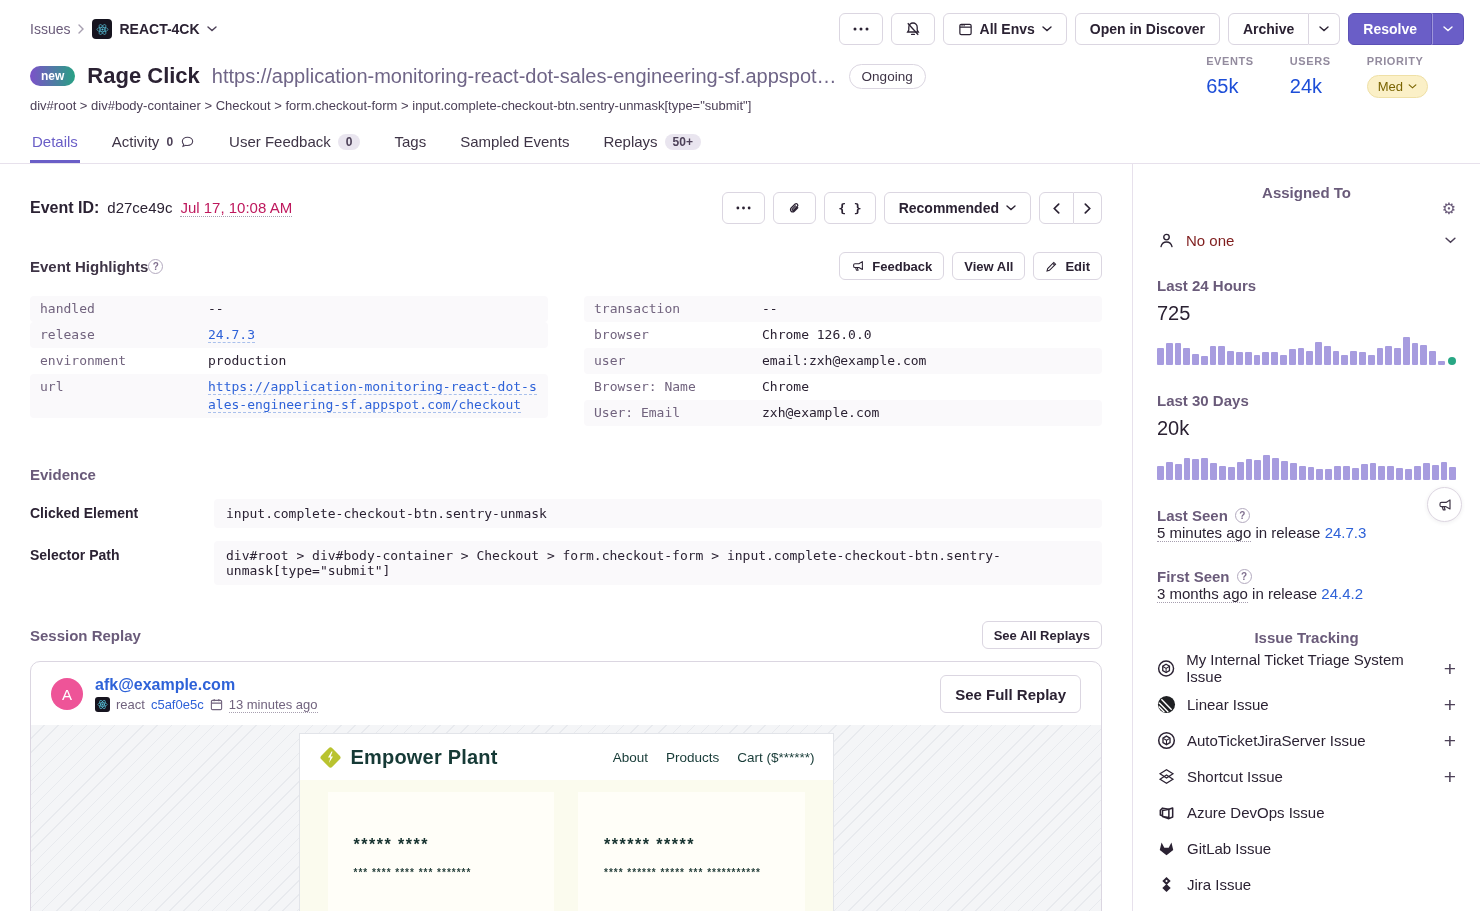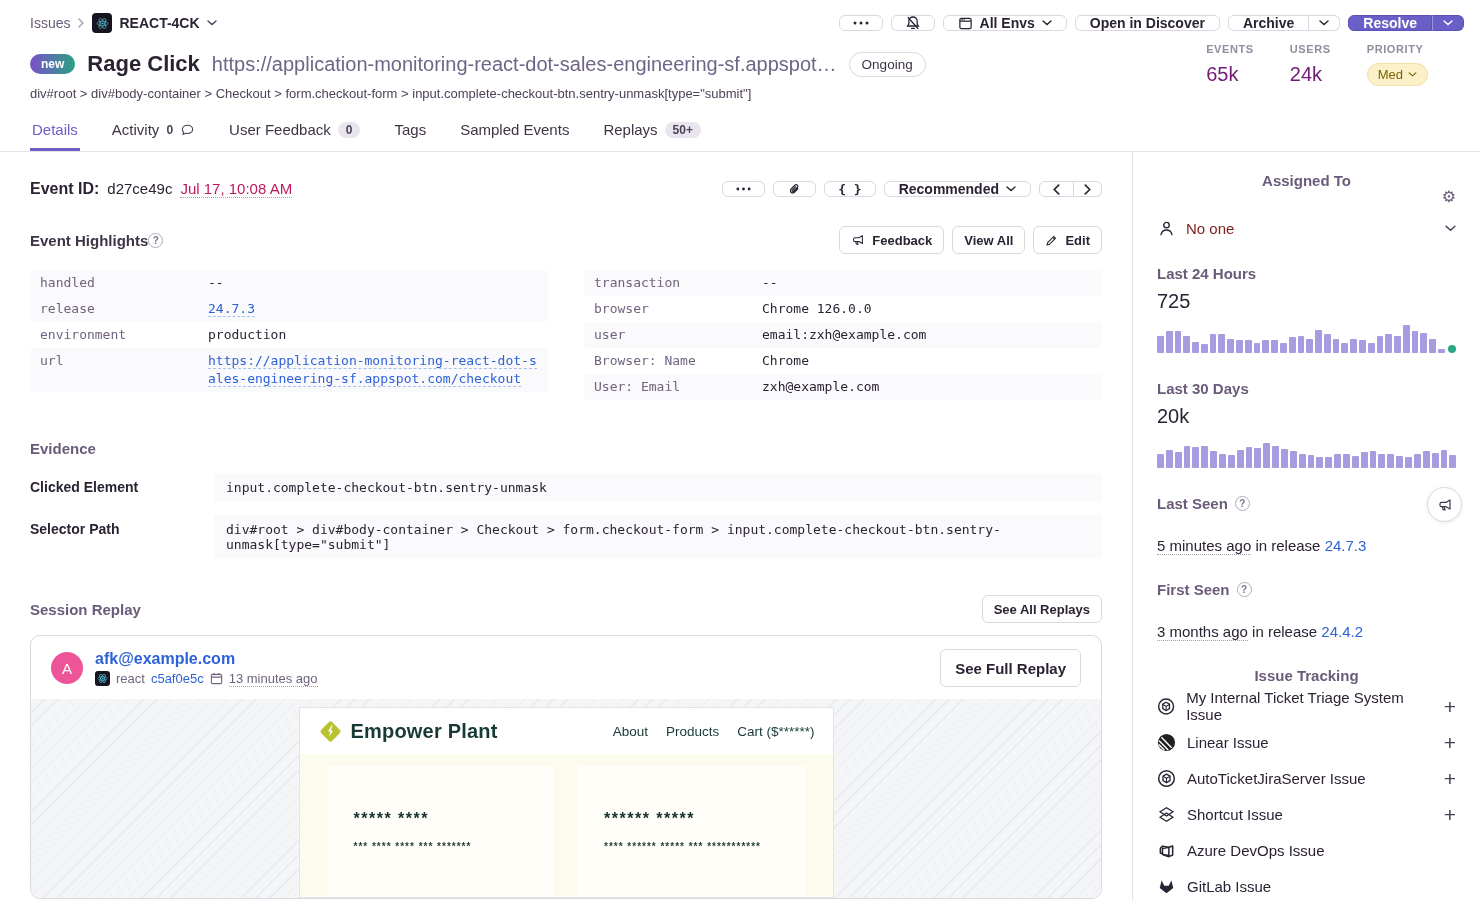"All Envs" .btn { height: 16px -> 32px }
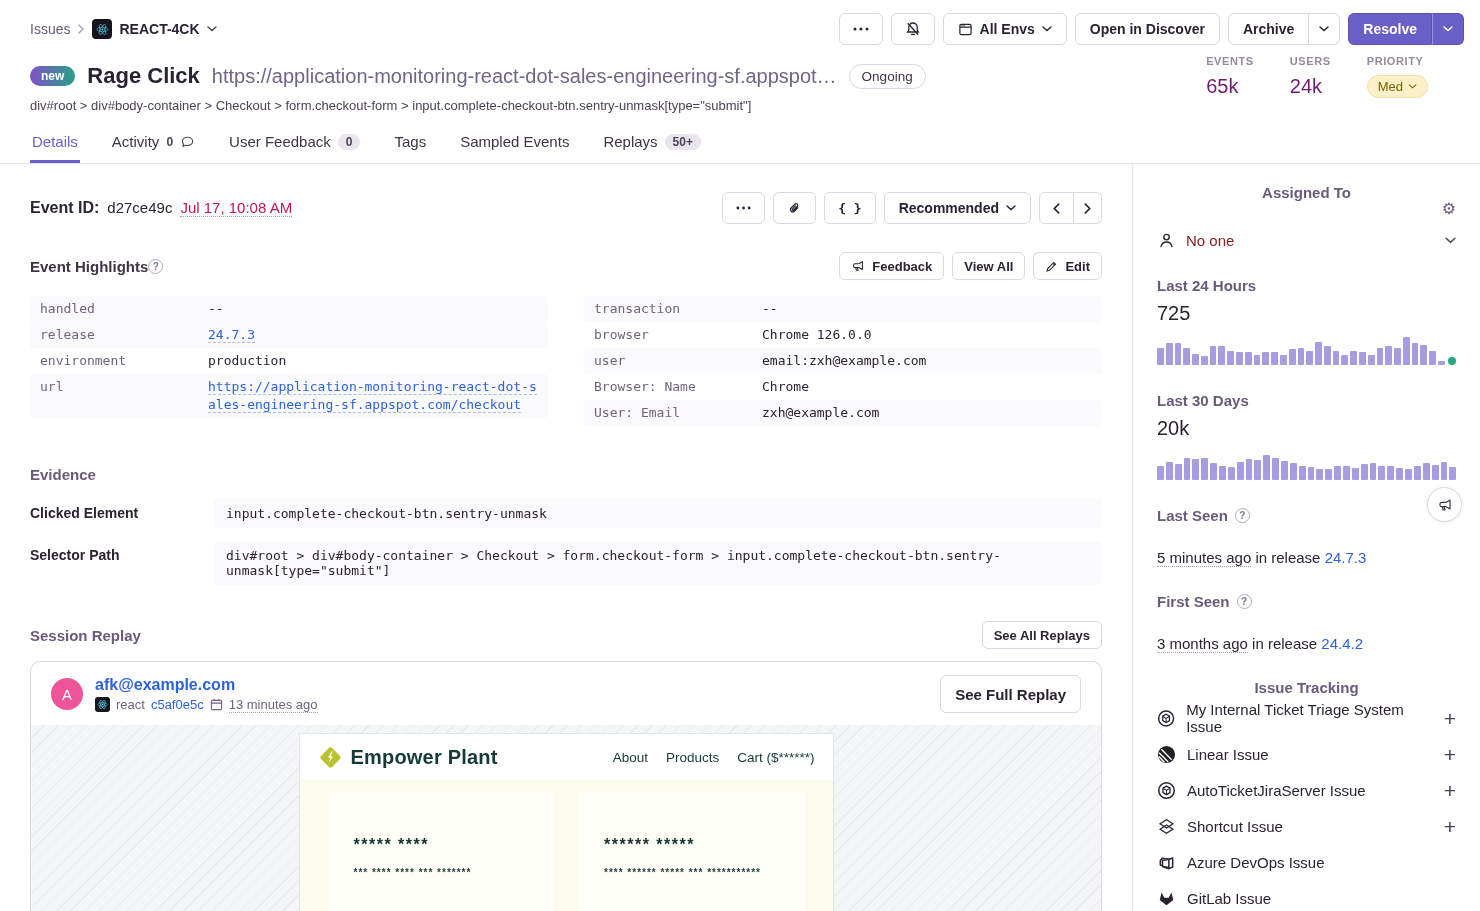"65k" .stat-value { color: #701a75 -> #1d4ed8 }
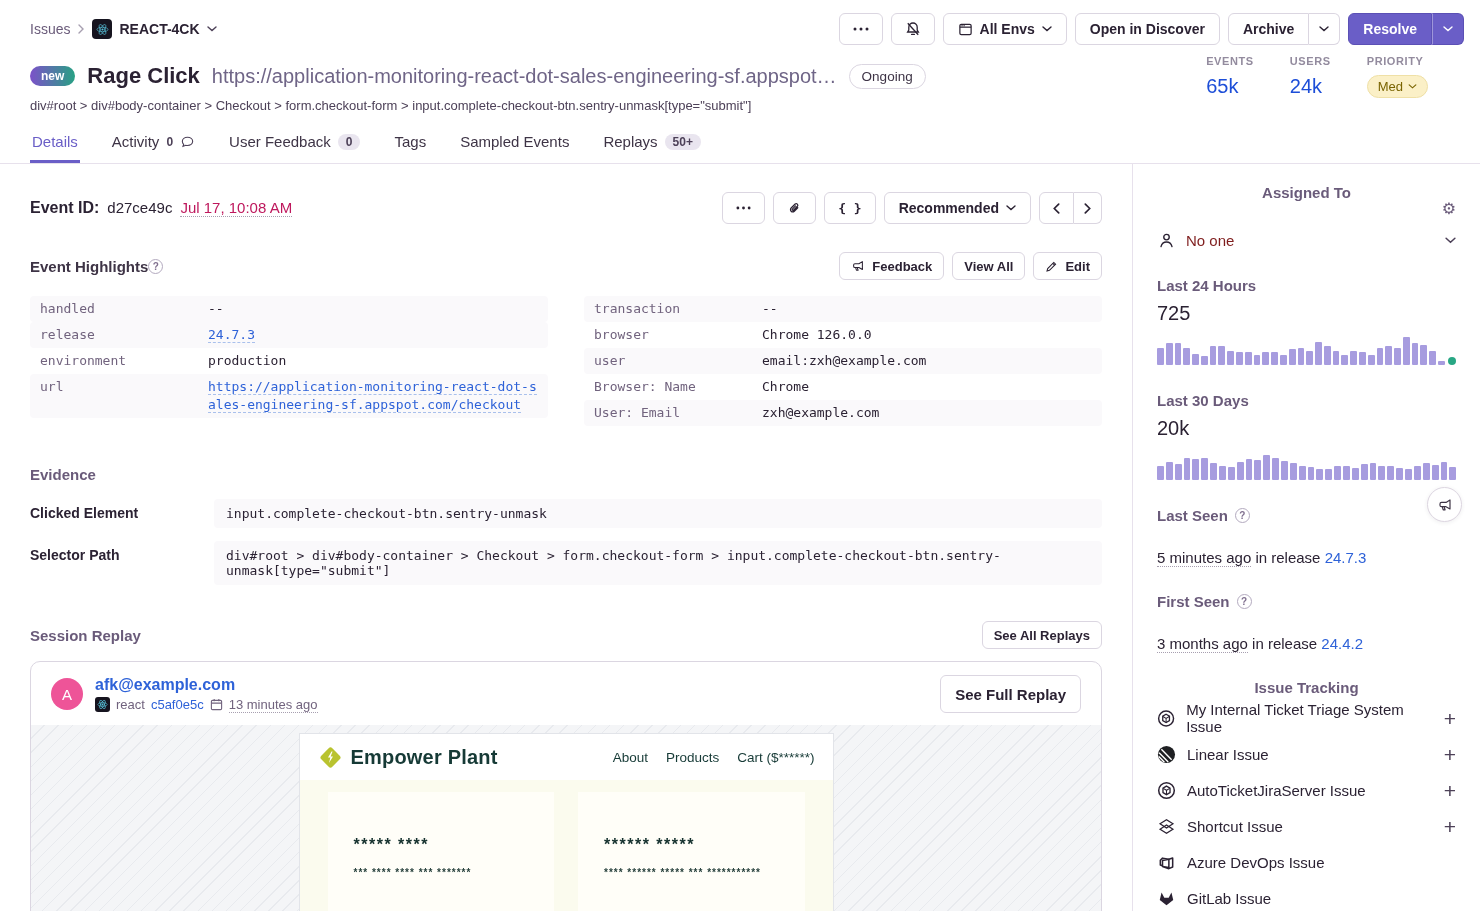"5 minutes ago in release" .seen-line { margin-top: 25px -> 0 }
